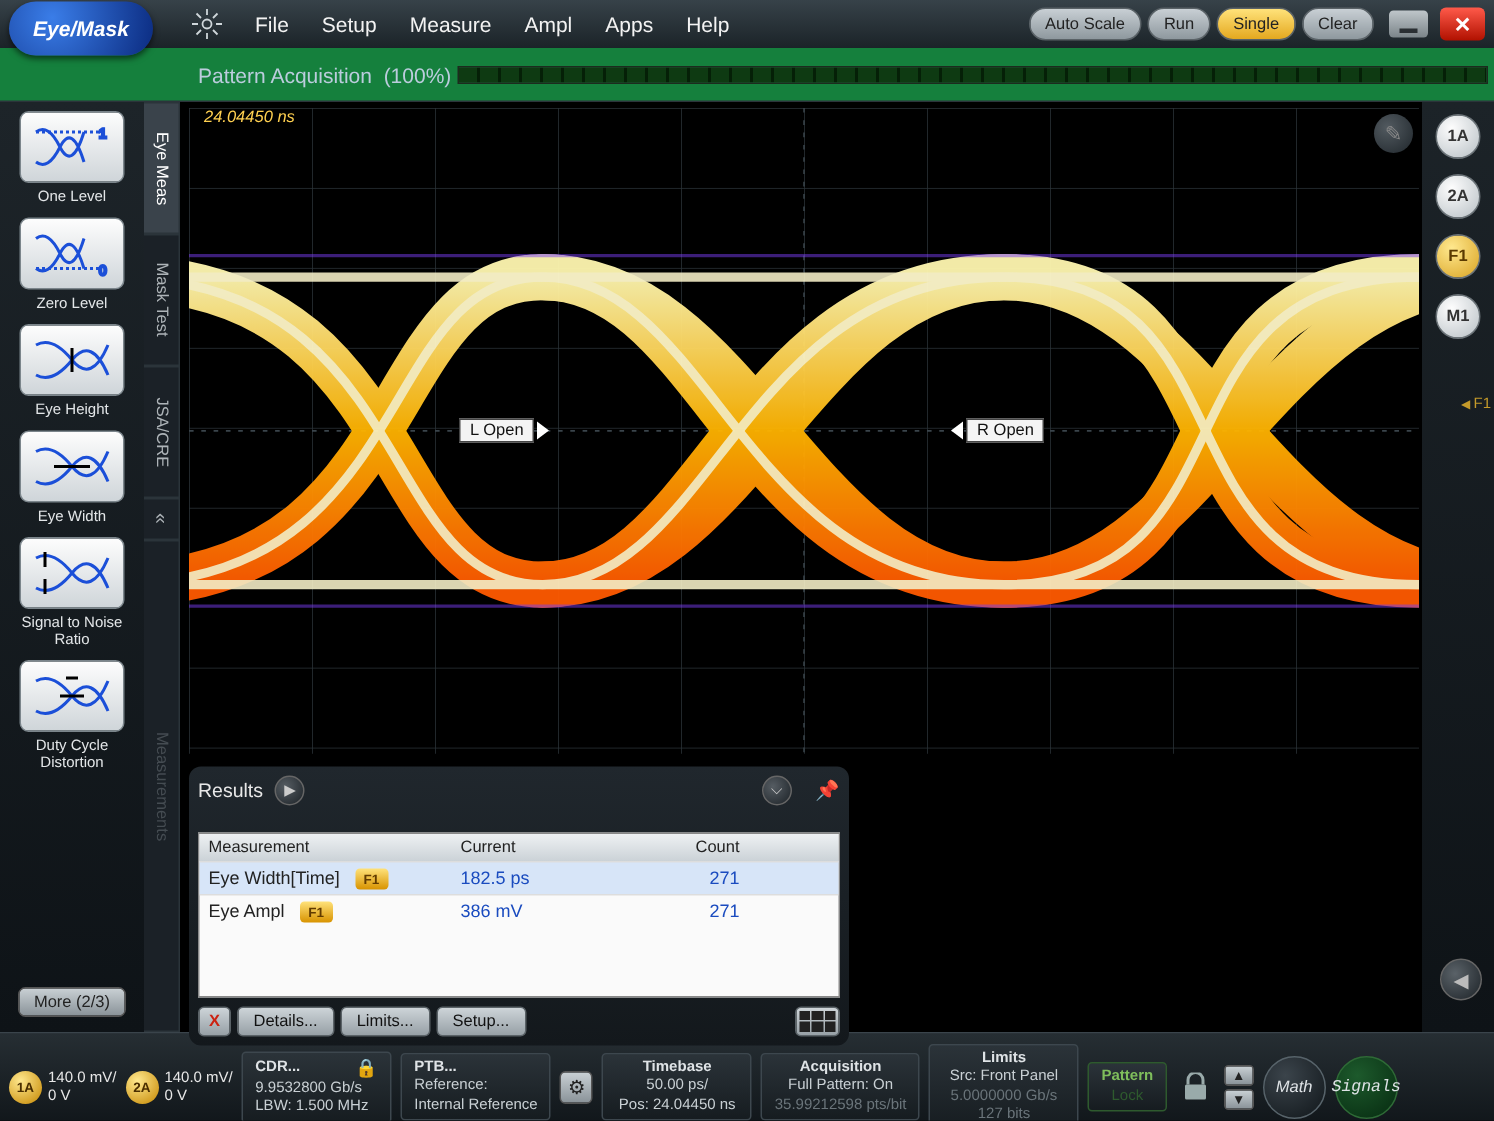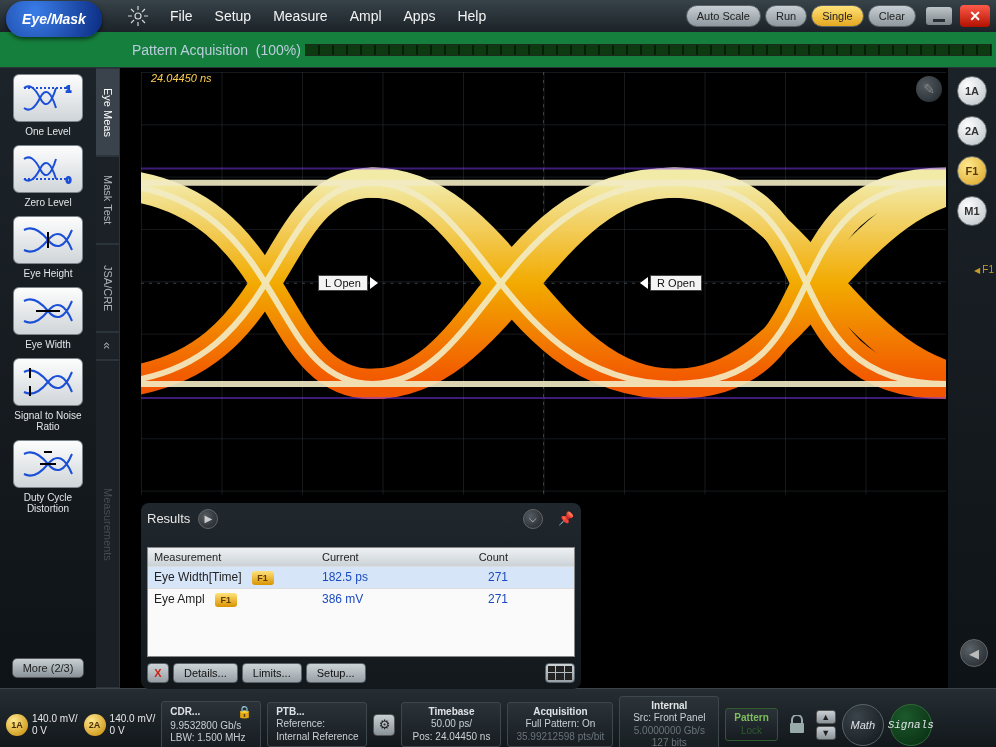"24.04450 ns" .center { padding-left: 15px -> none }
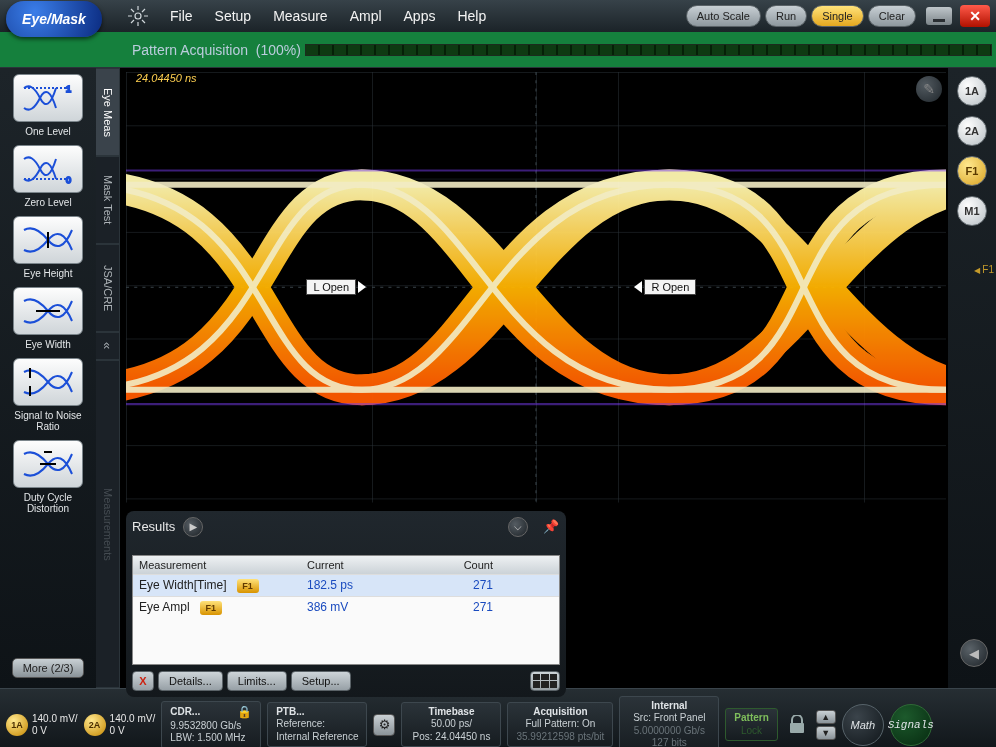"Internal" div.t { text: Internal -> Limits }
